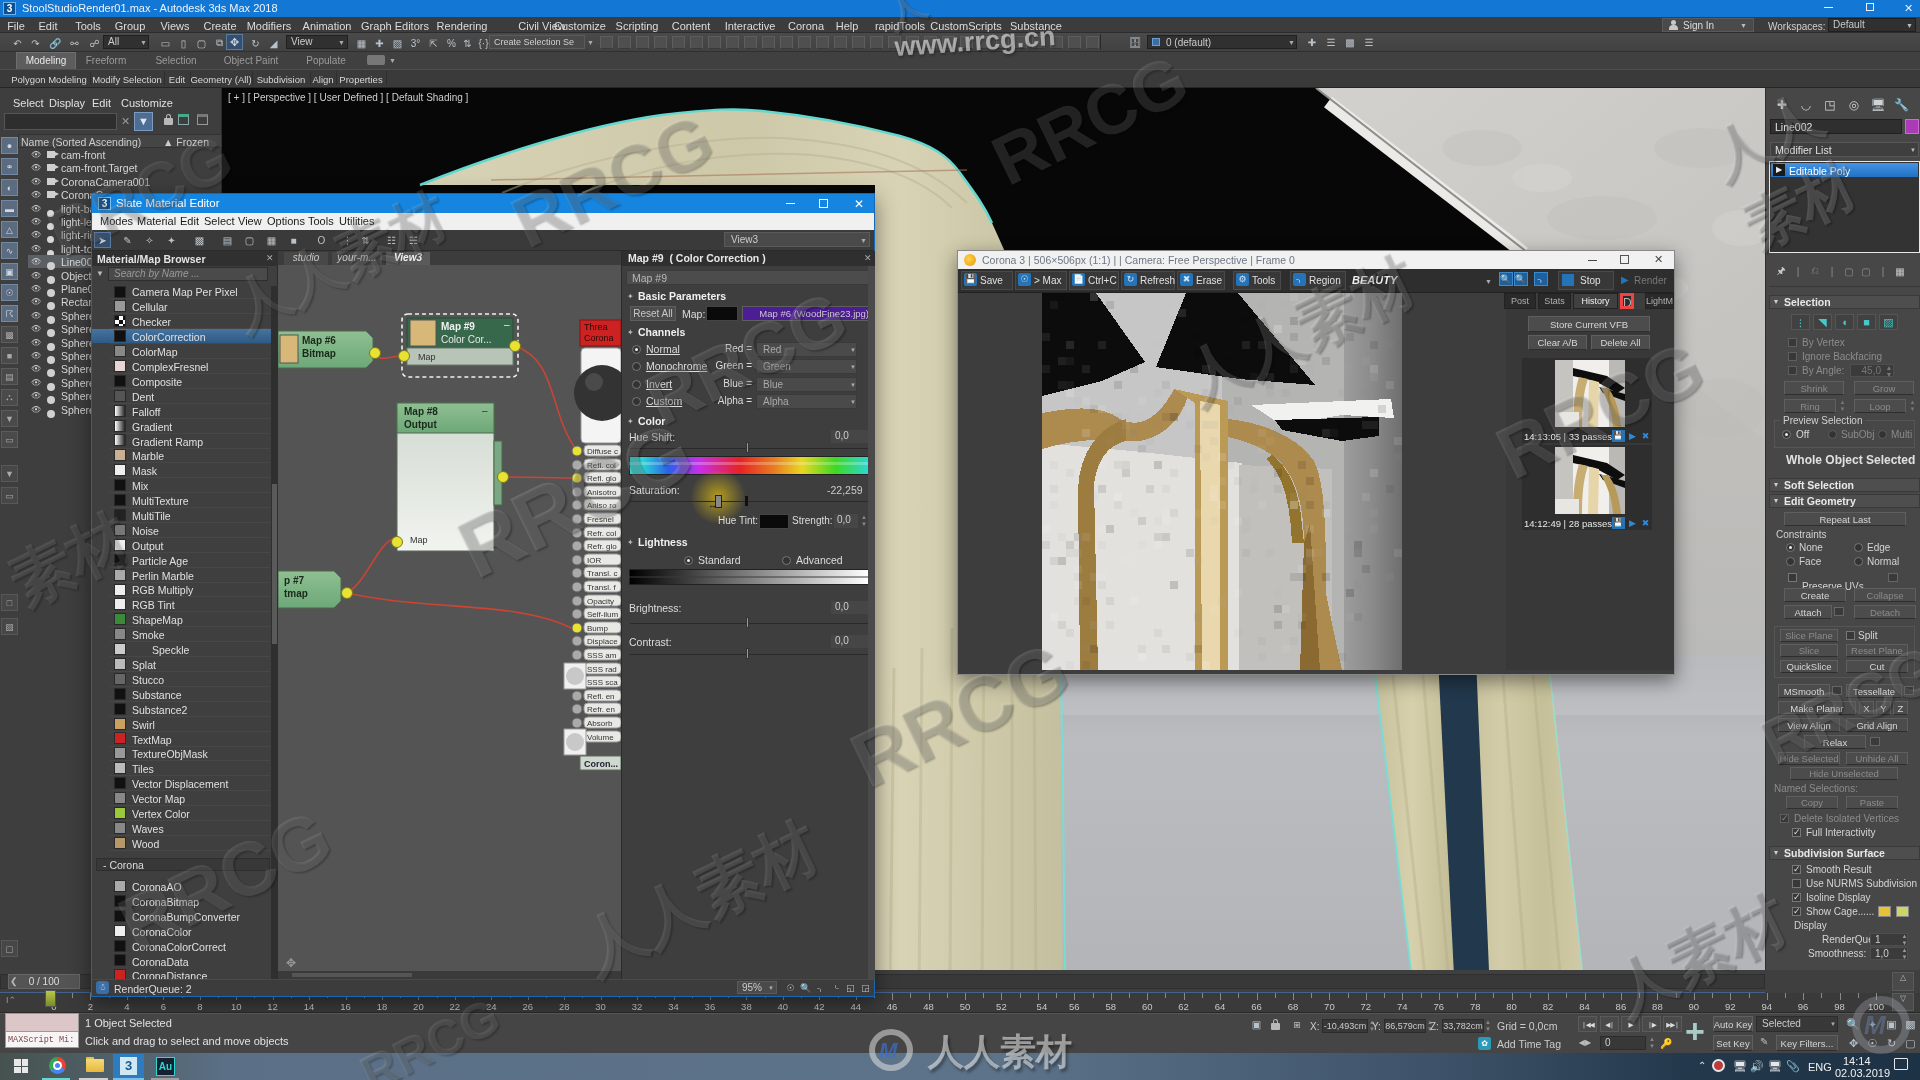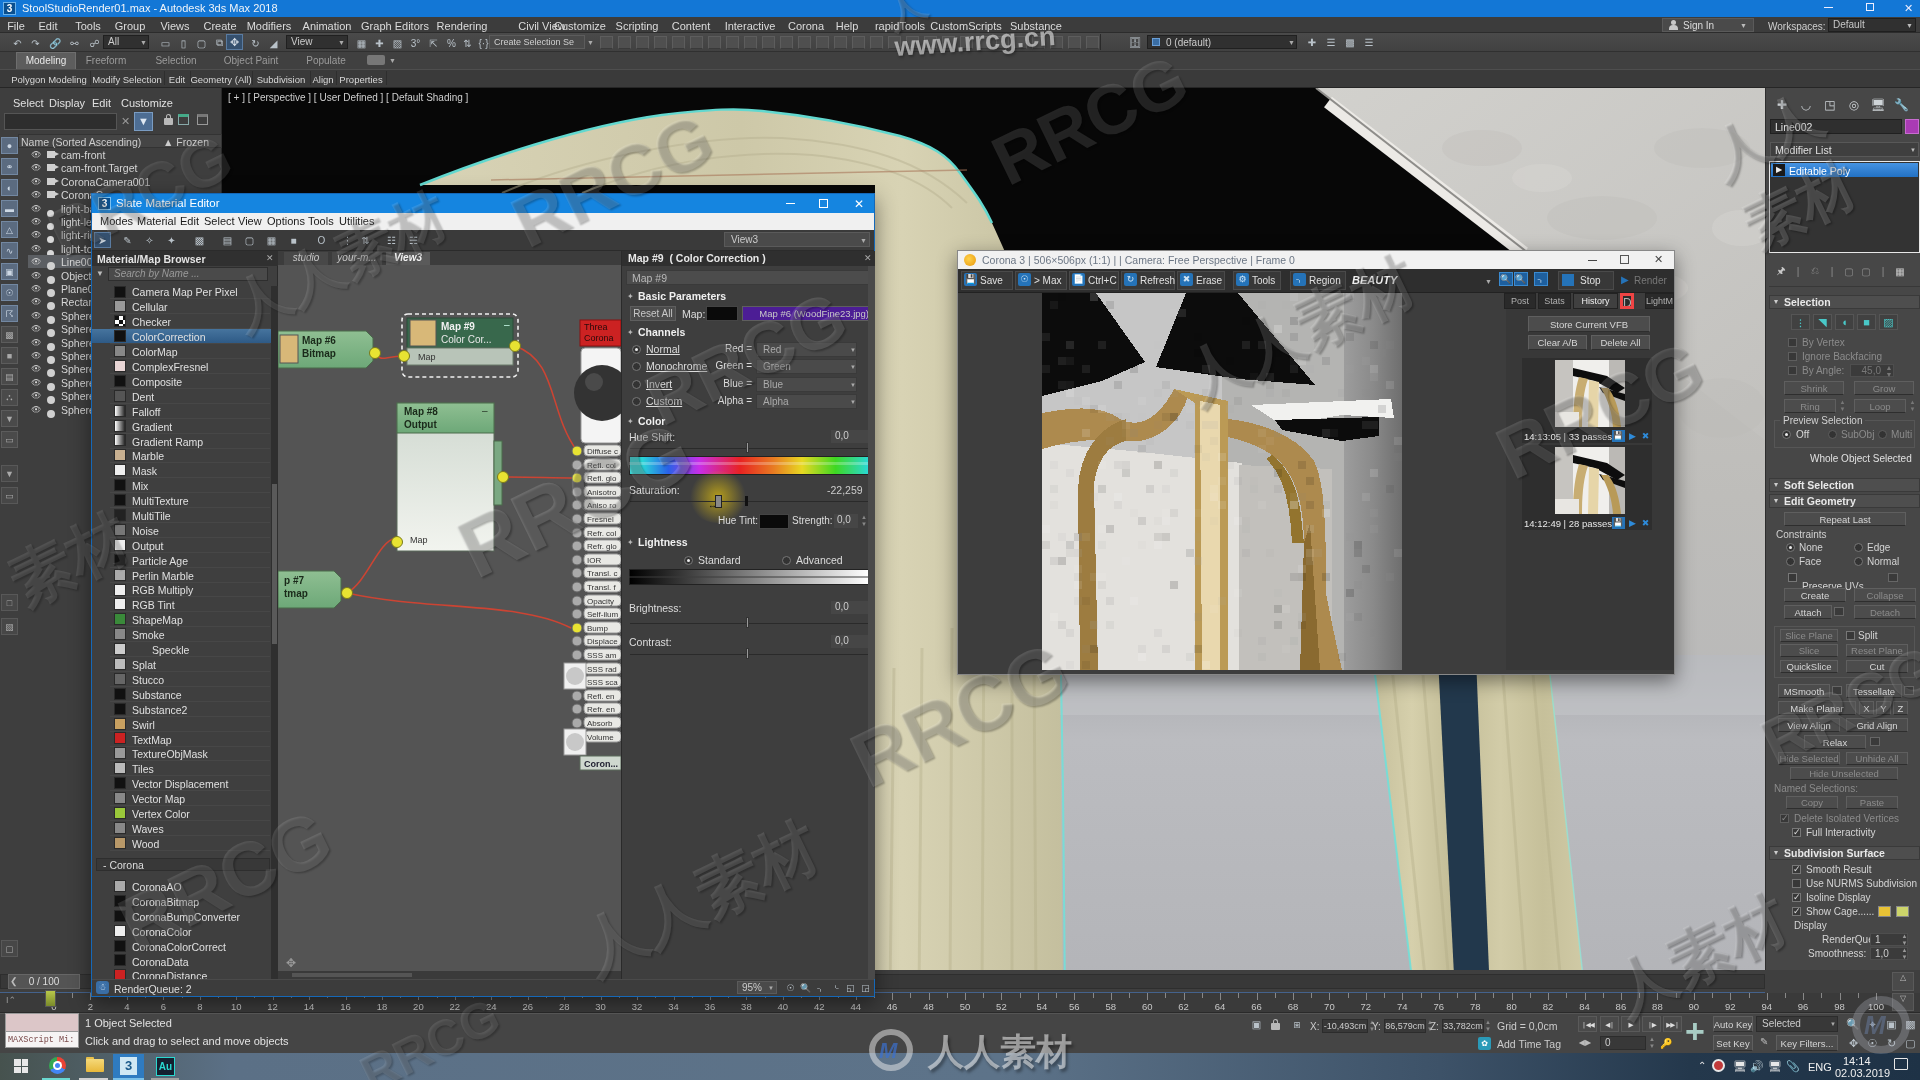"Whole Object Selected" div.tx { font-size: 10px -> 12px; font-weight: none -> bold; left: 44px -> 20px }
